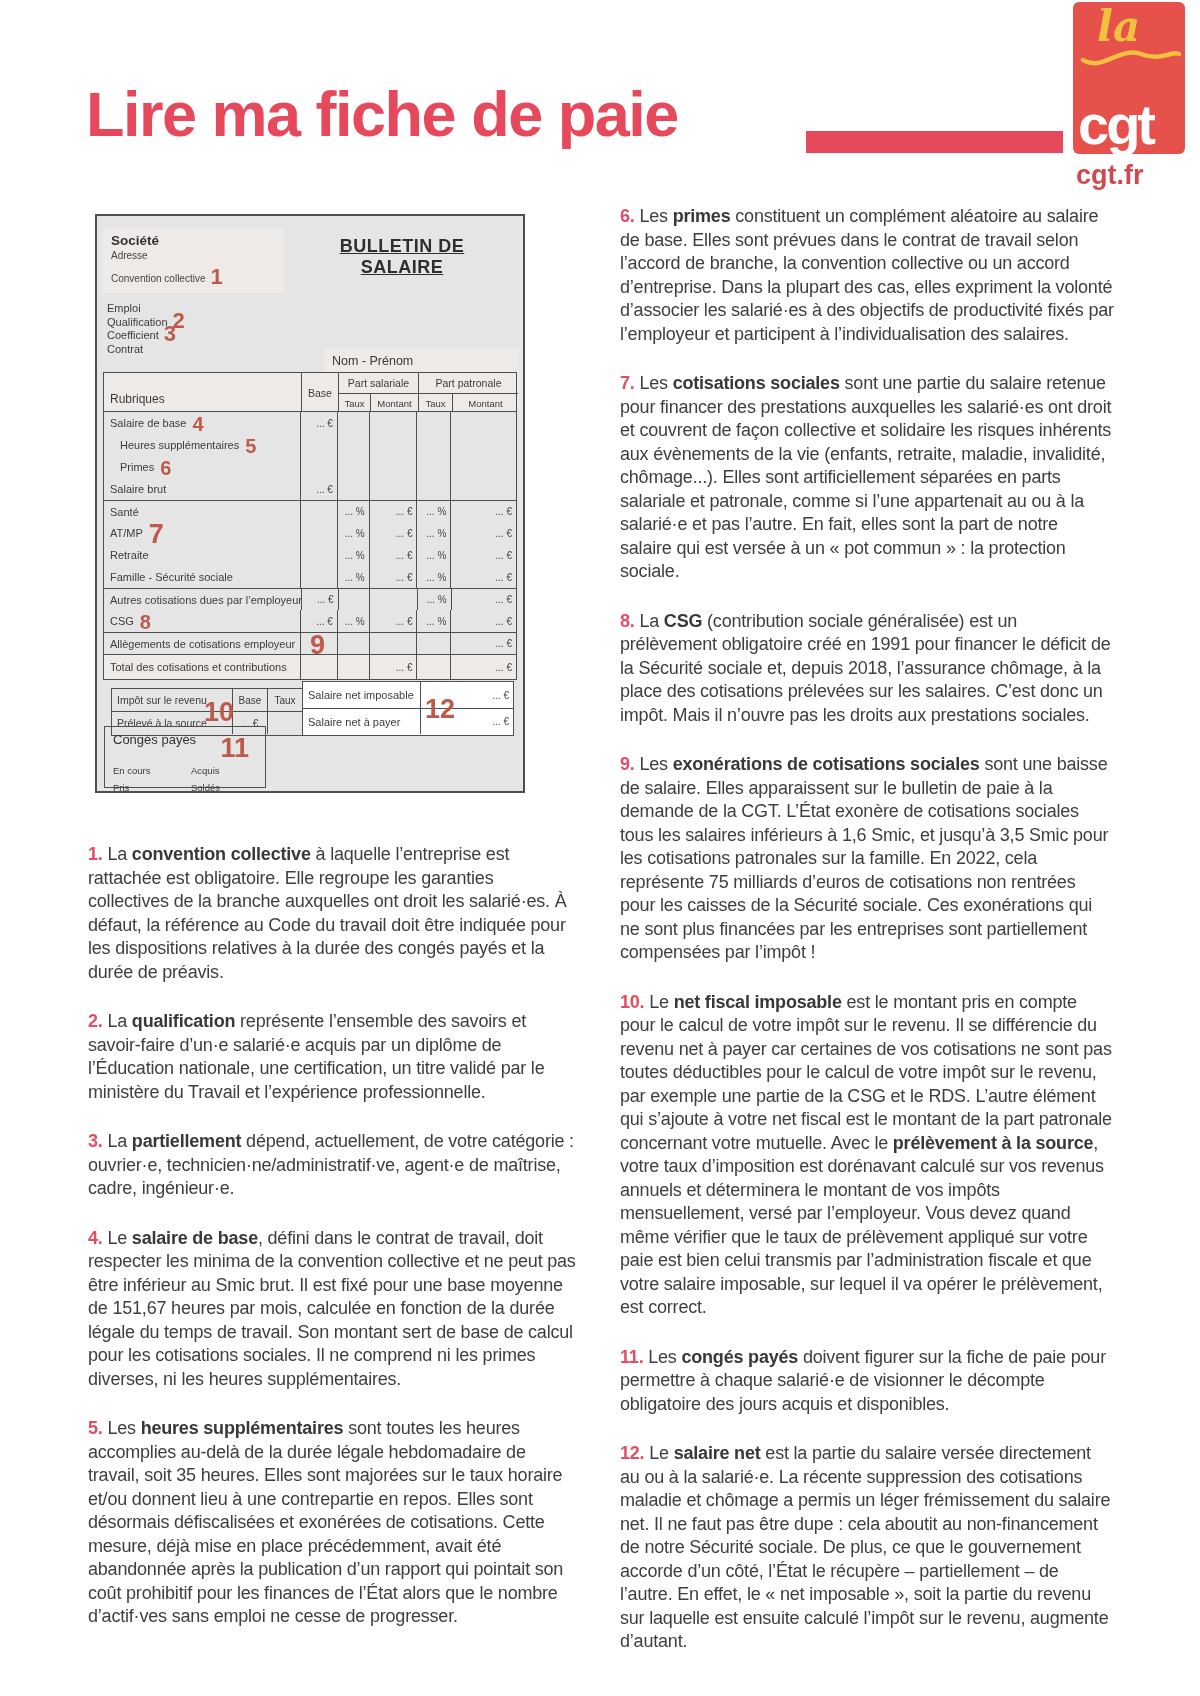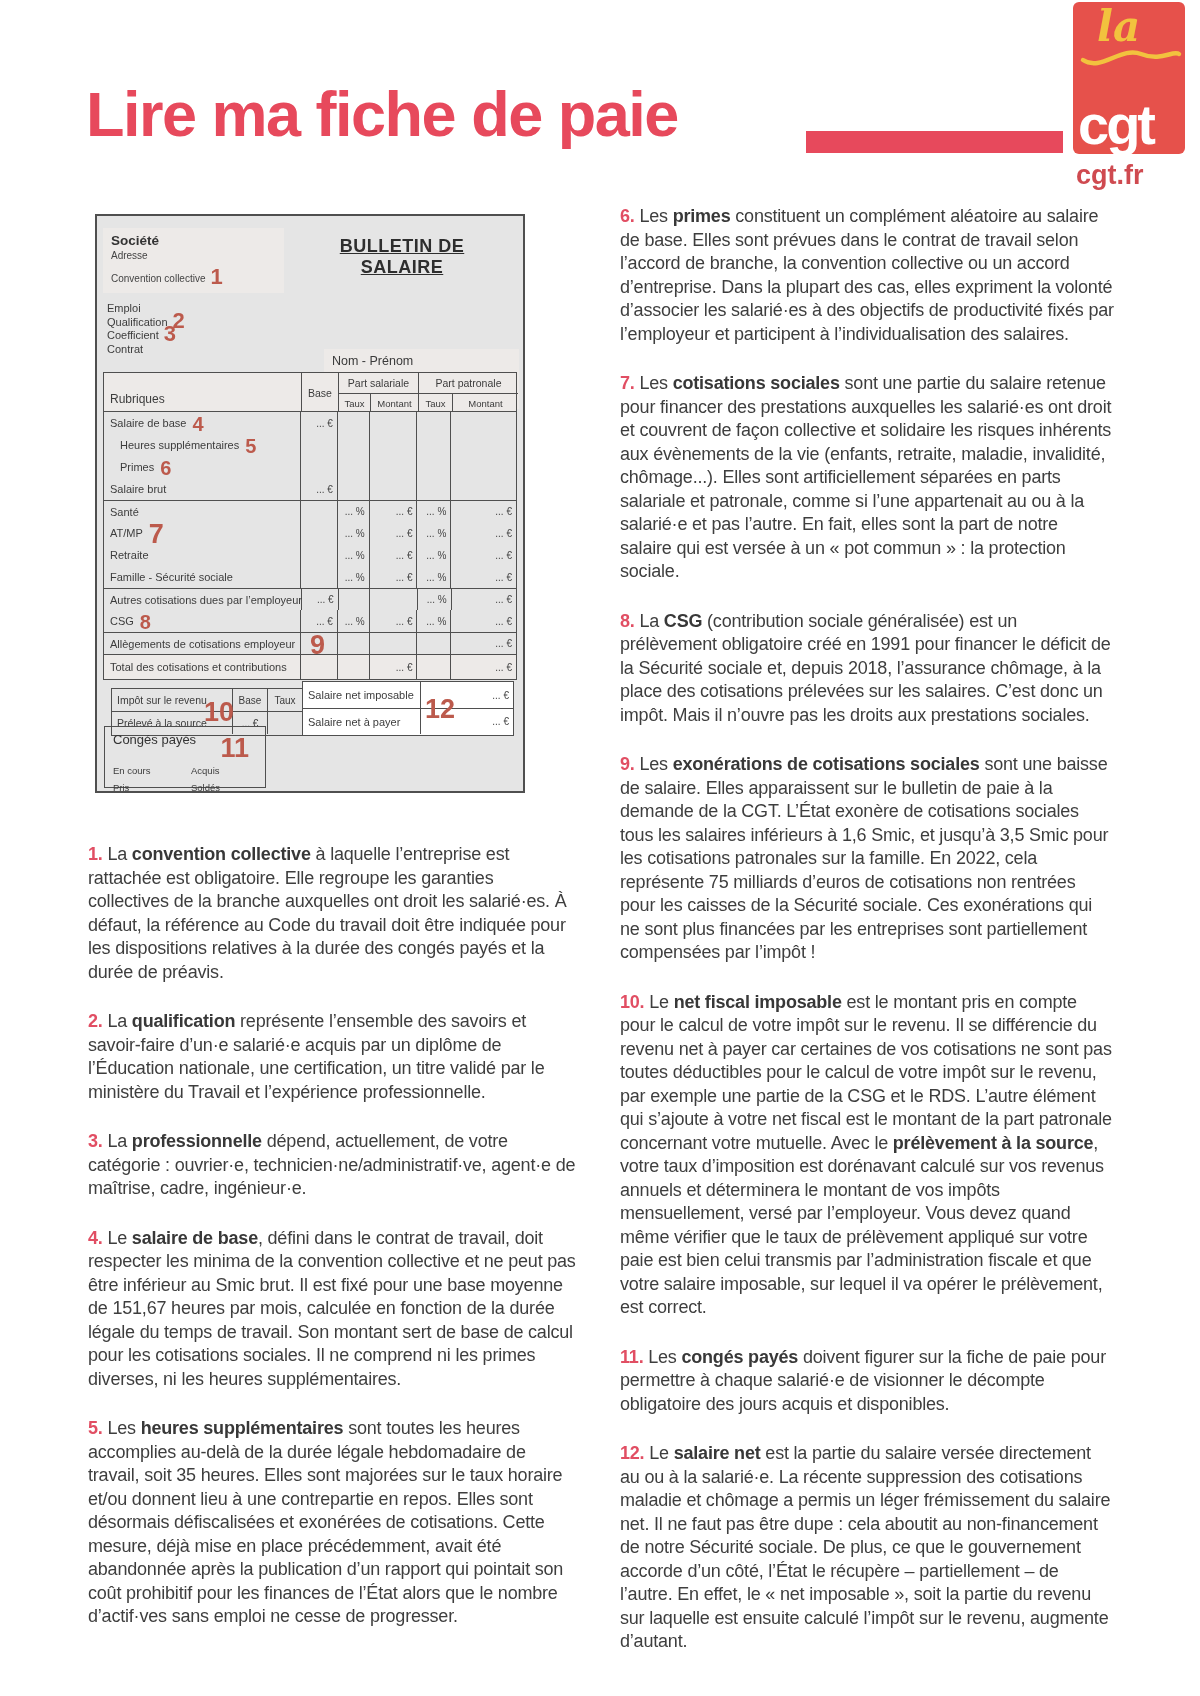"professionnelle" b { text: professionnelle -> partiellement }
